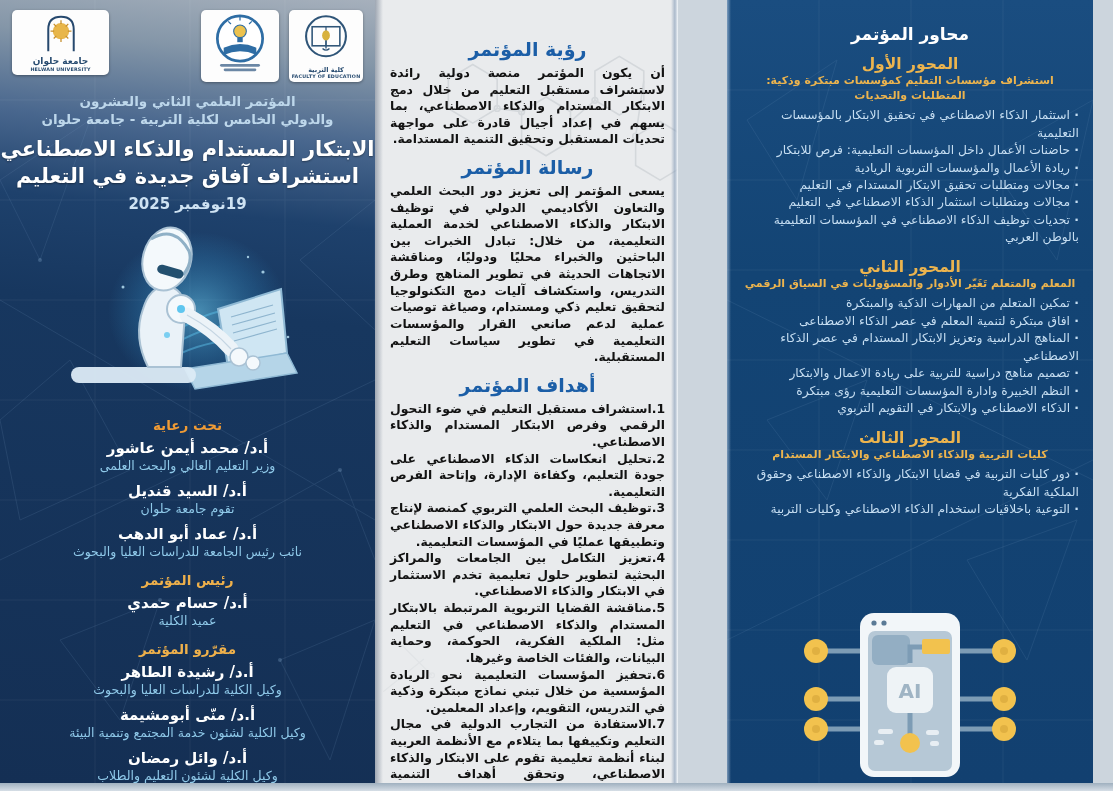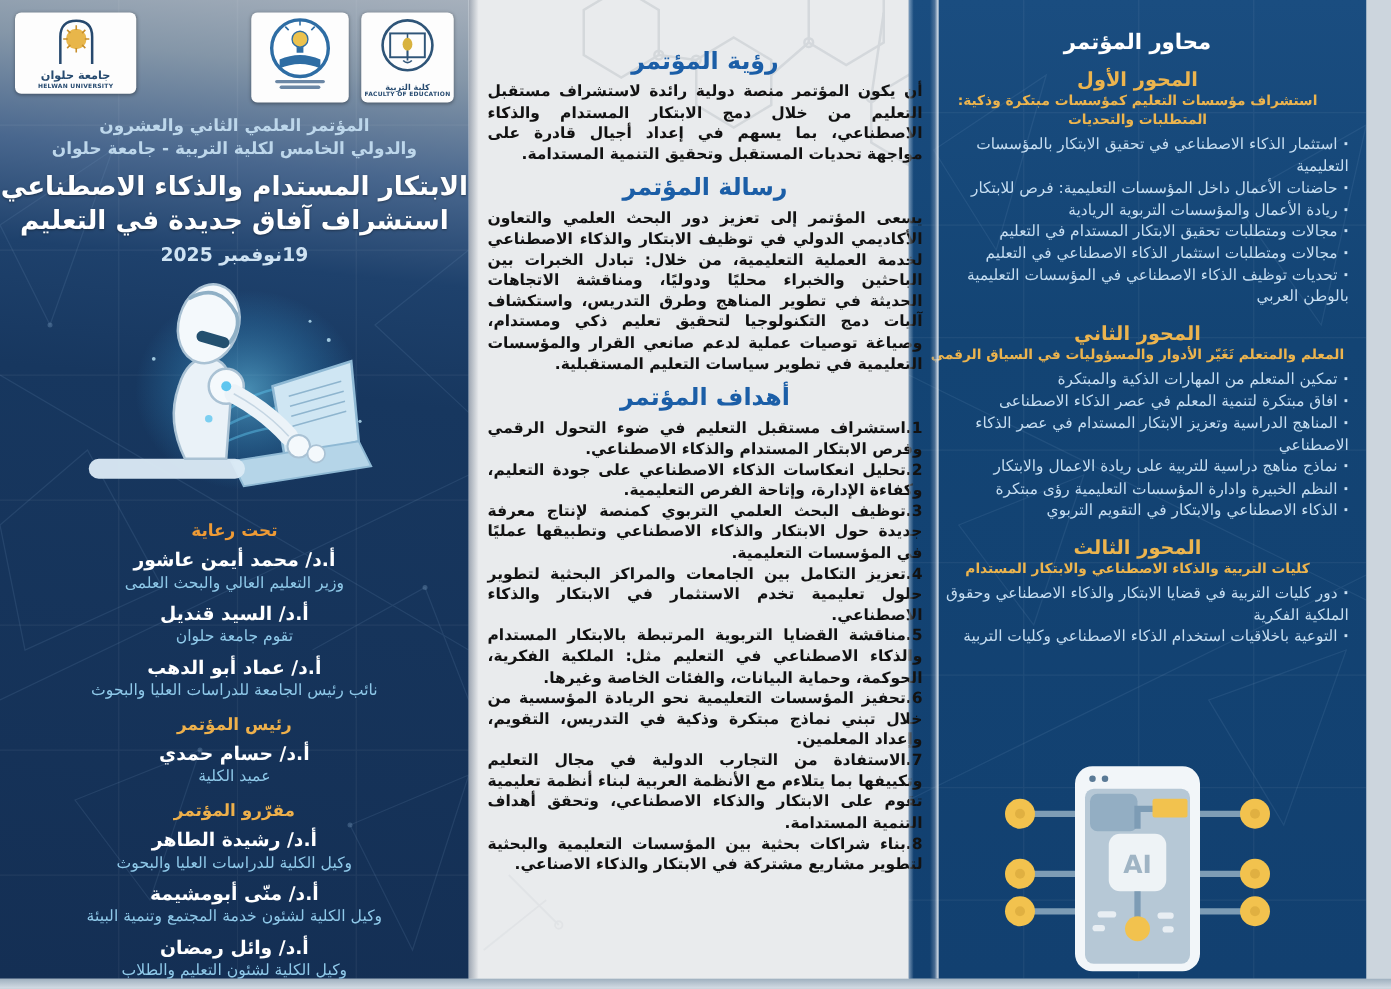"رؤية المؤتمر" .middle { width: 376px -> 303px }
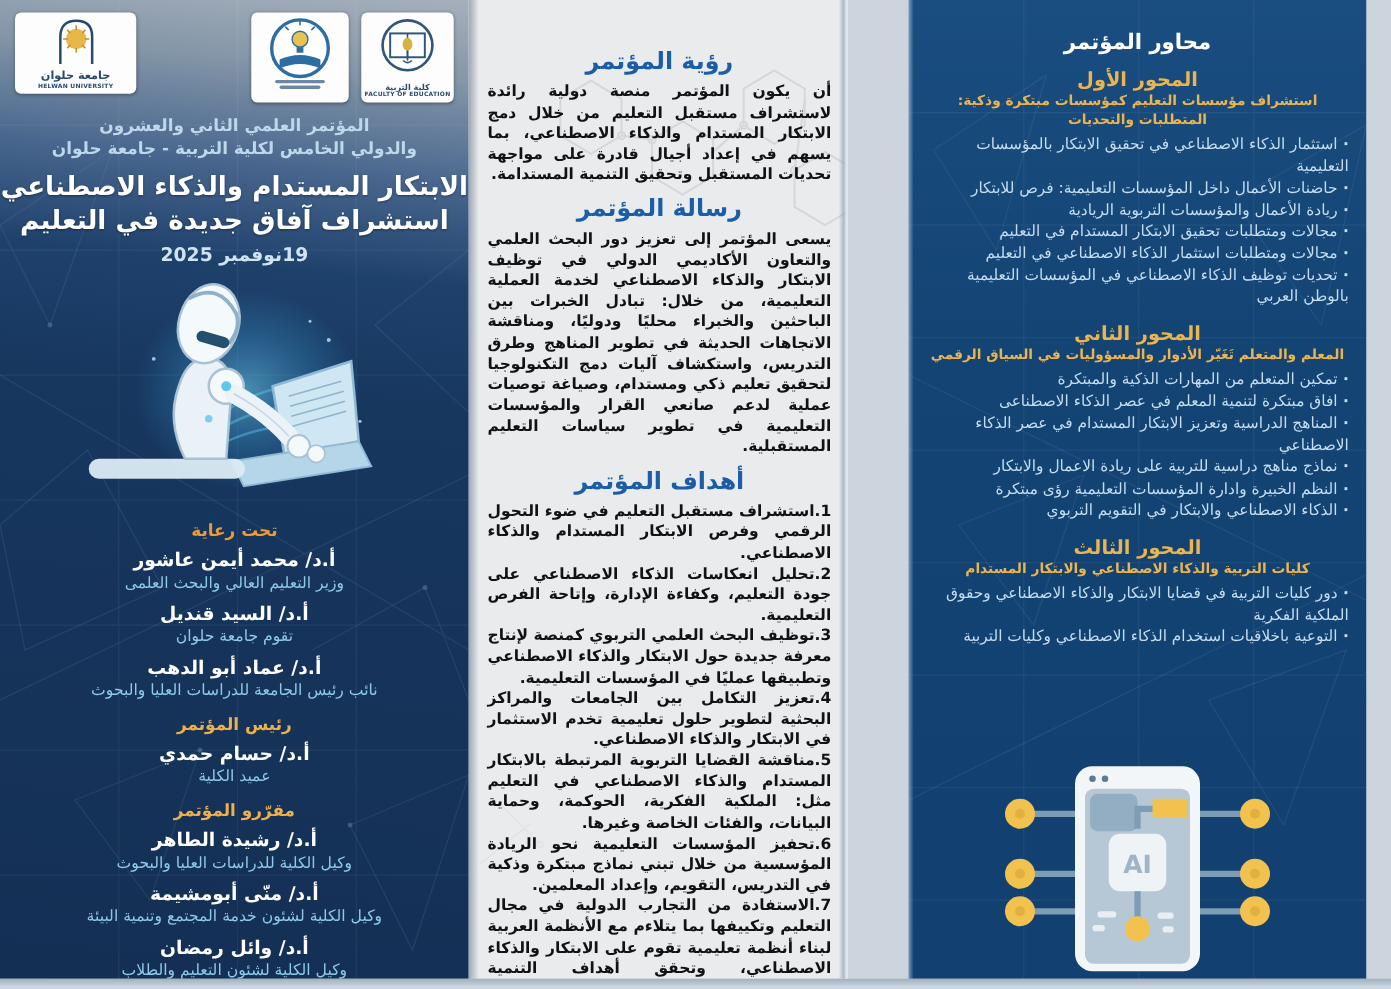"نماذج مناهج دراسية للتربية على" li { text: نماذج -> تصميم }
